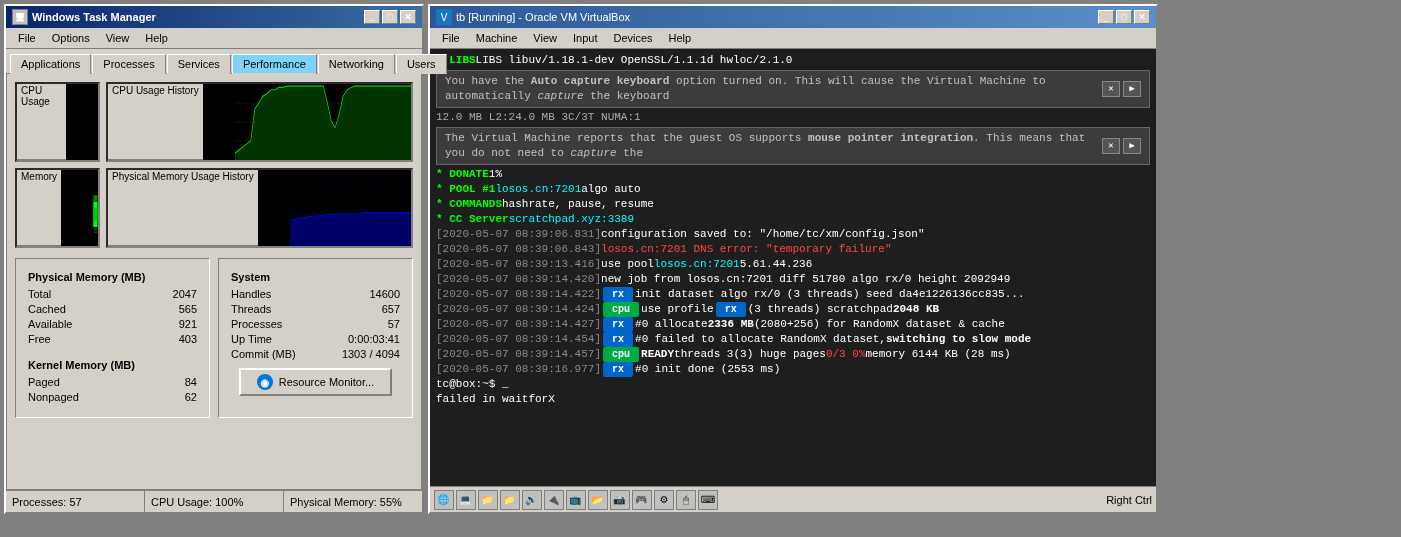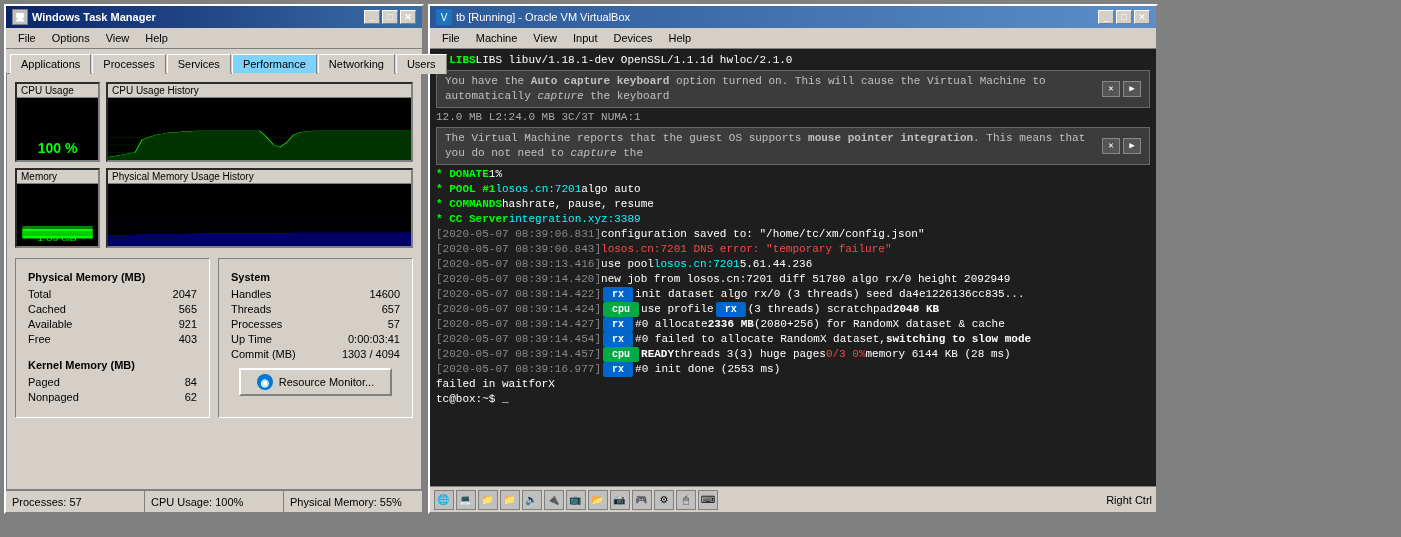"CPU Usage" .tm-graph-box { flex-direction: column -> none }
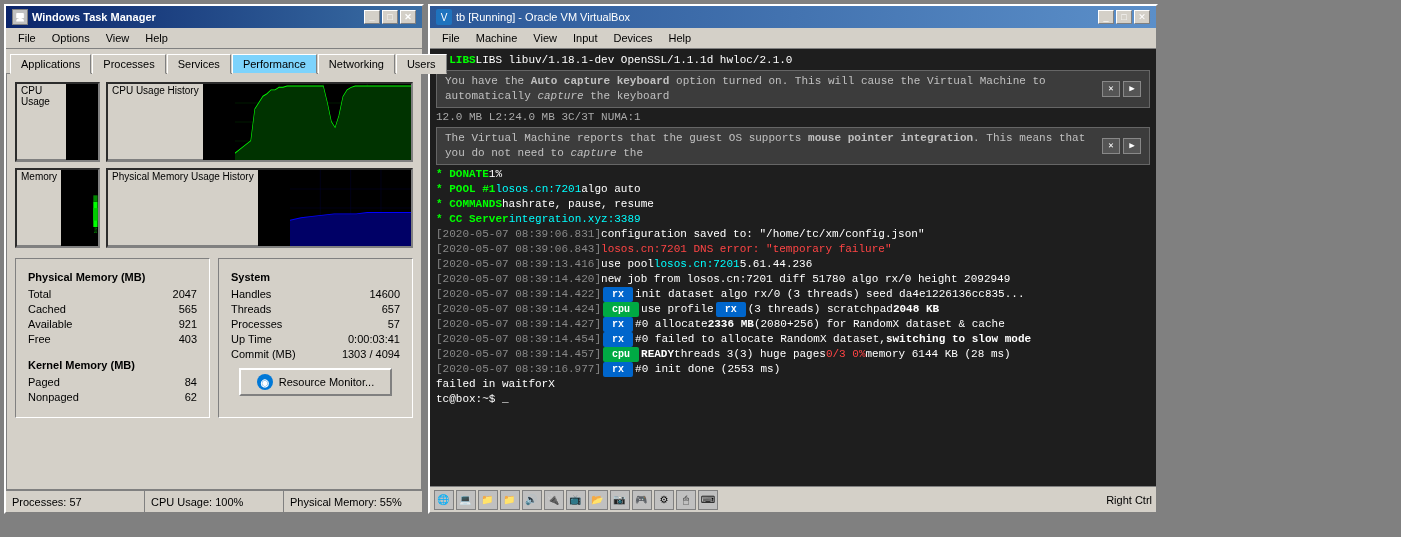"integration.xyz:3389" span.term-cyan { text: integration.xyz:3389 -> scratchpad.xyz:3389 }
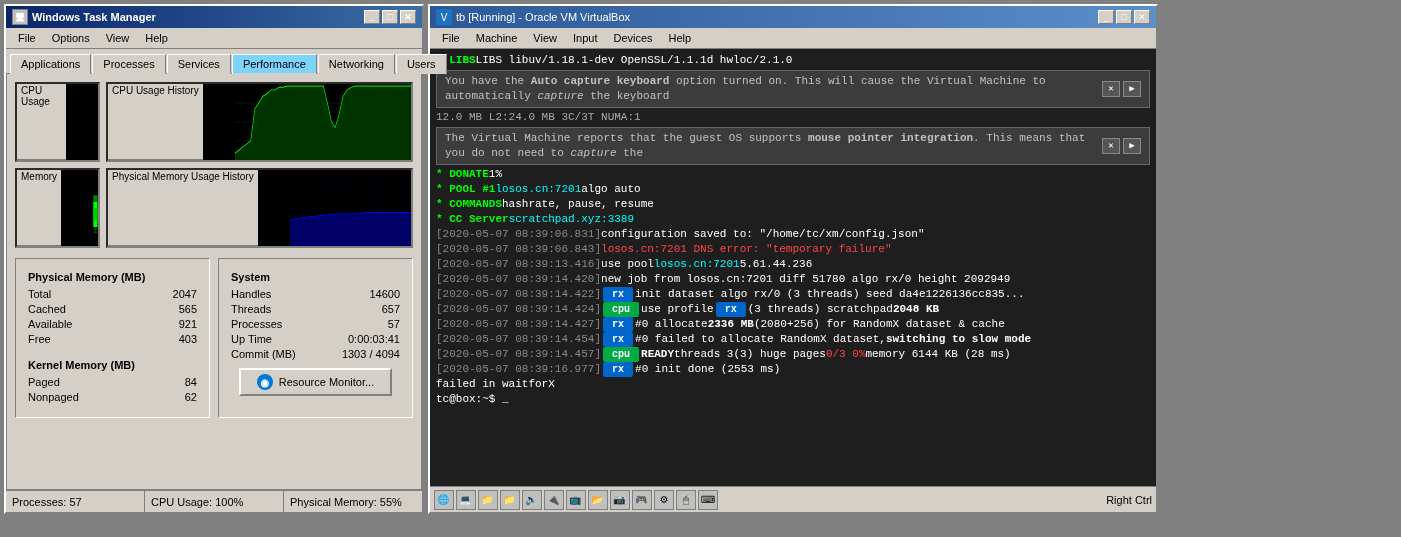"failed in waitforX" div.term-line { order: before "tc@box:~$ _" -> after "tc@box:~$ _" }
